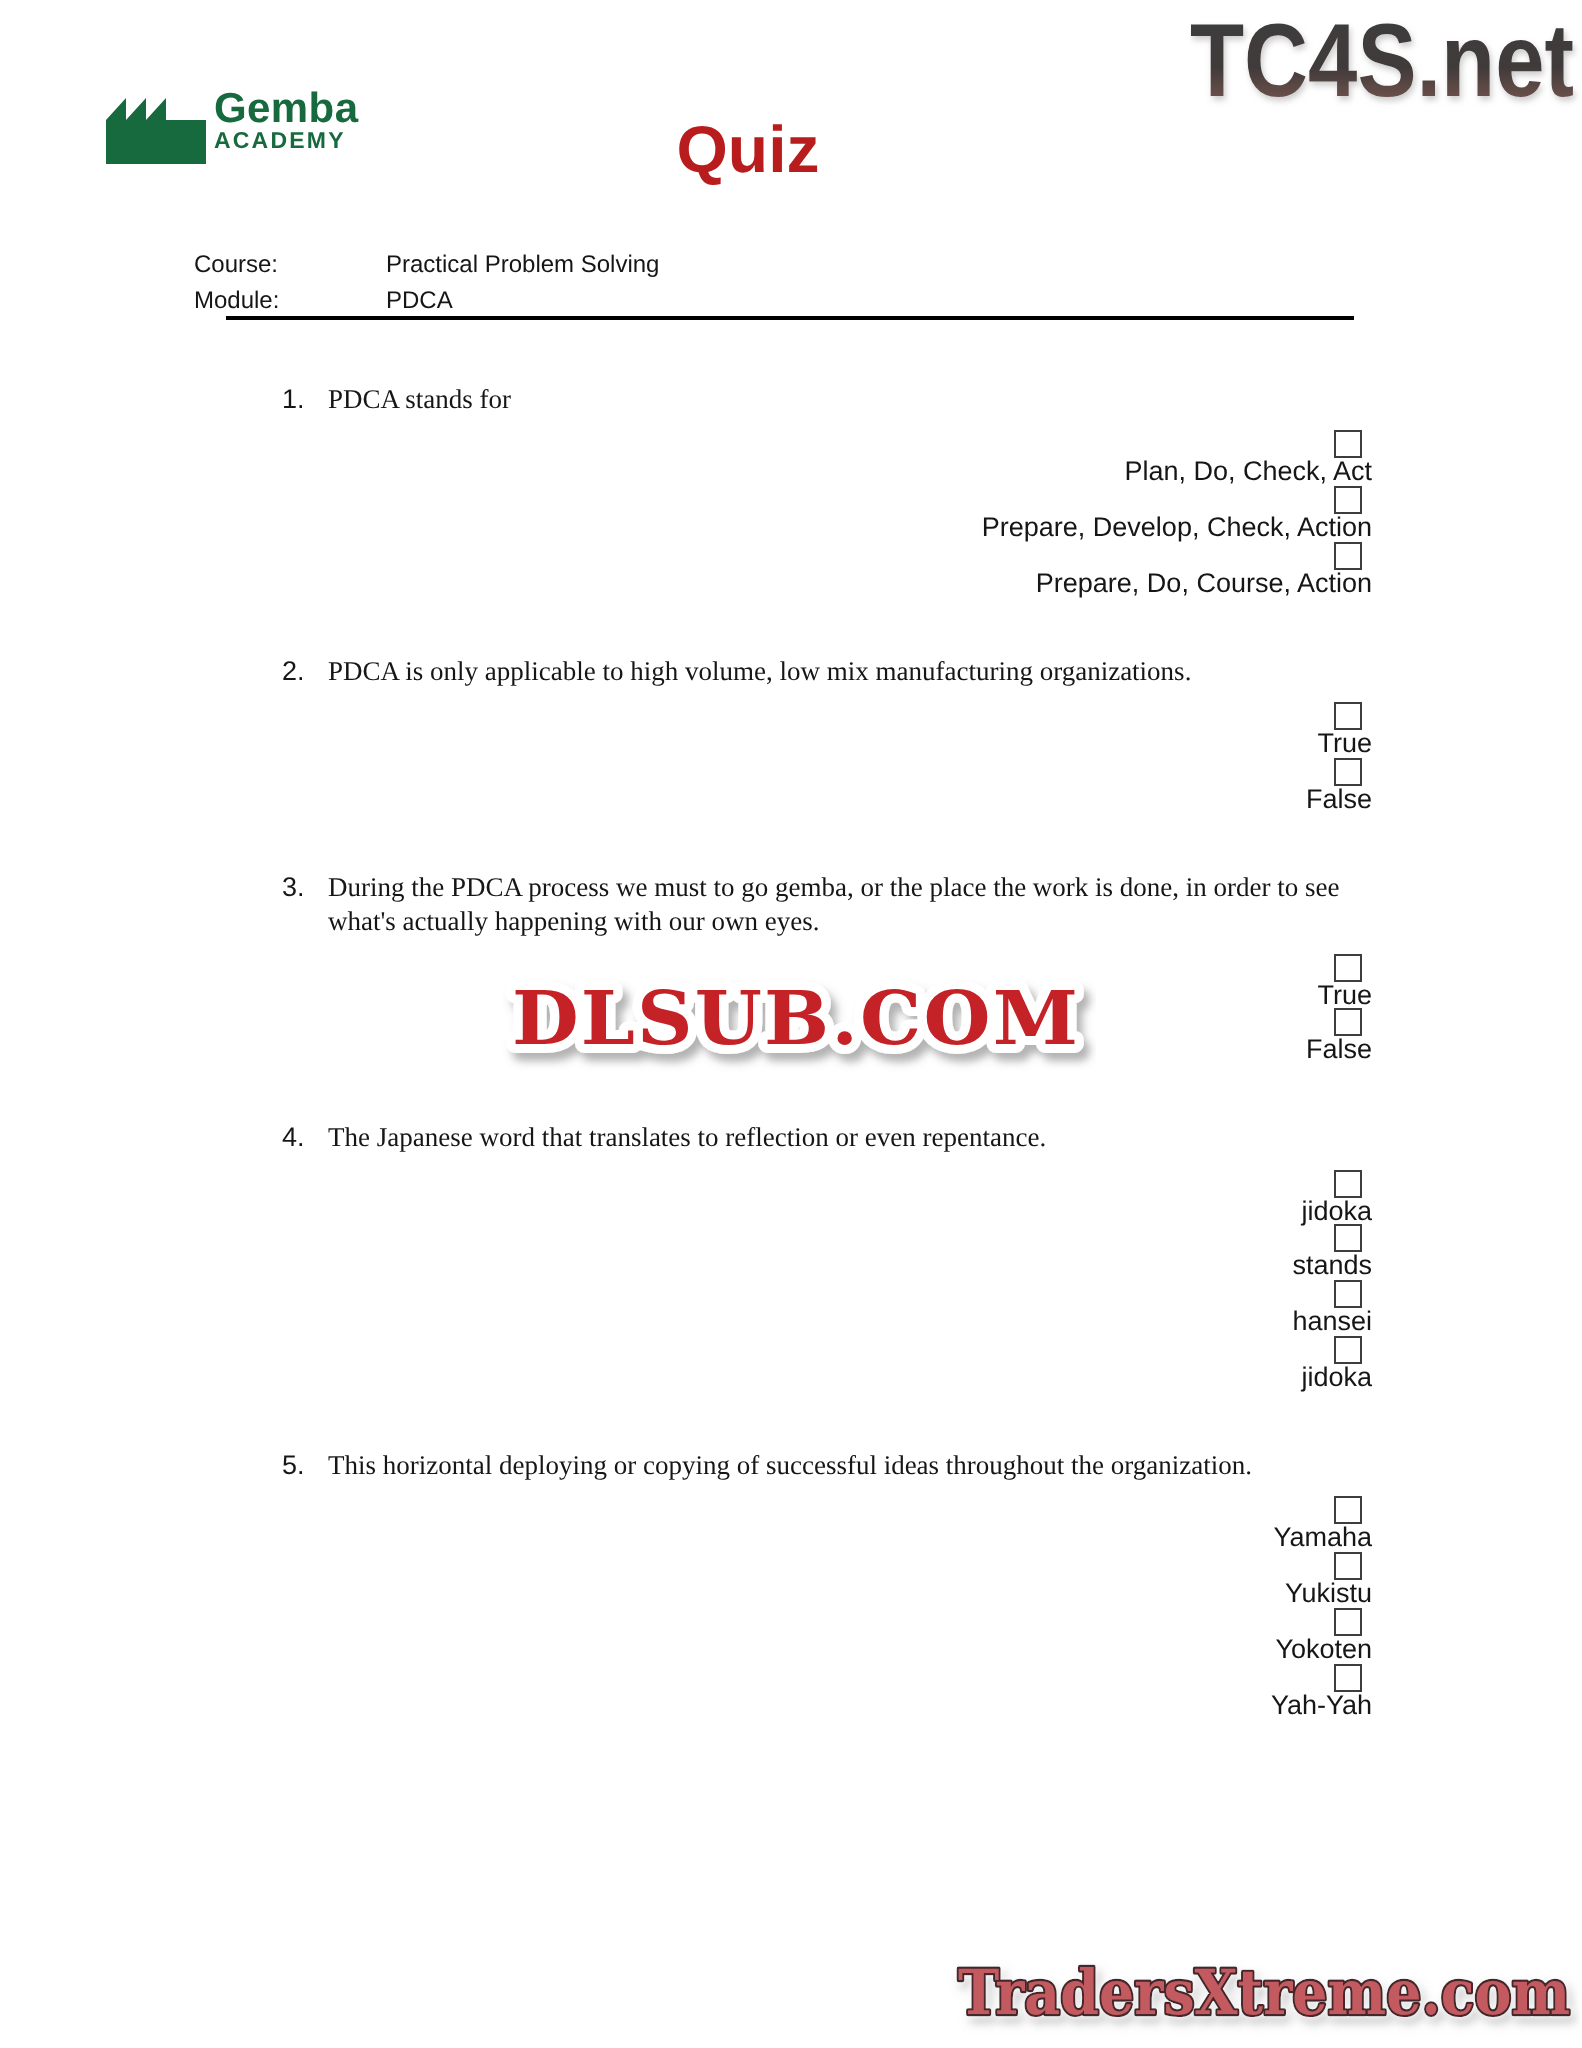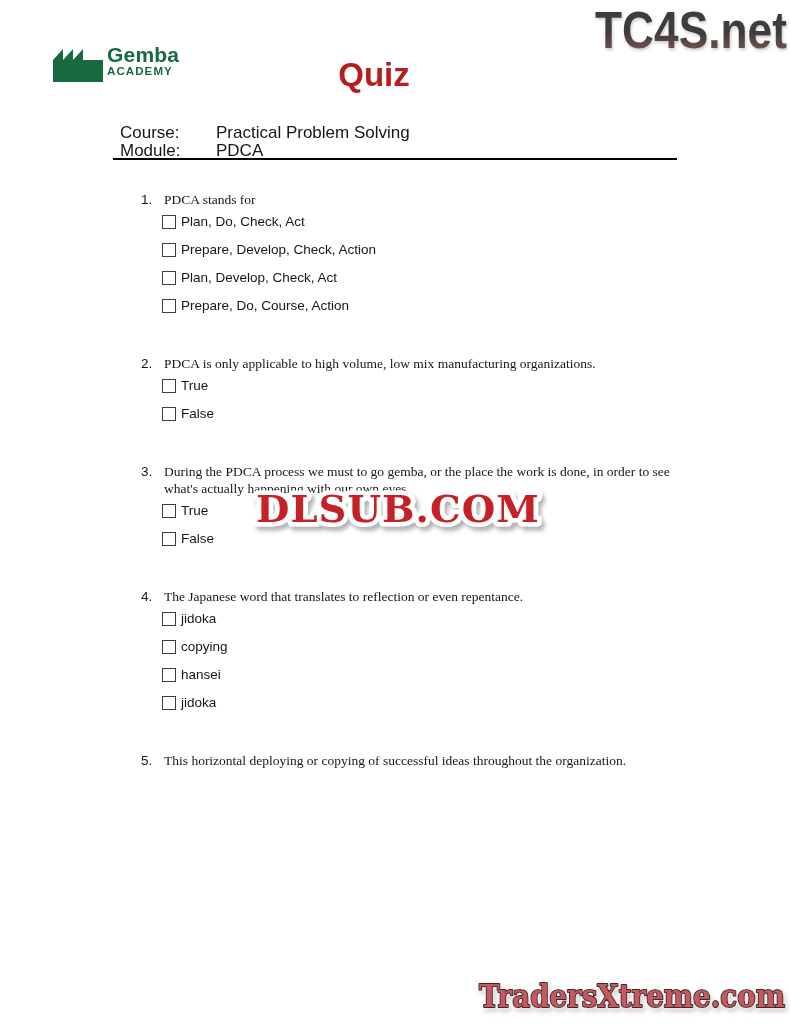"Course:" .meta { font-size: 17px -> 12px; left: 120px -> 97px }
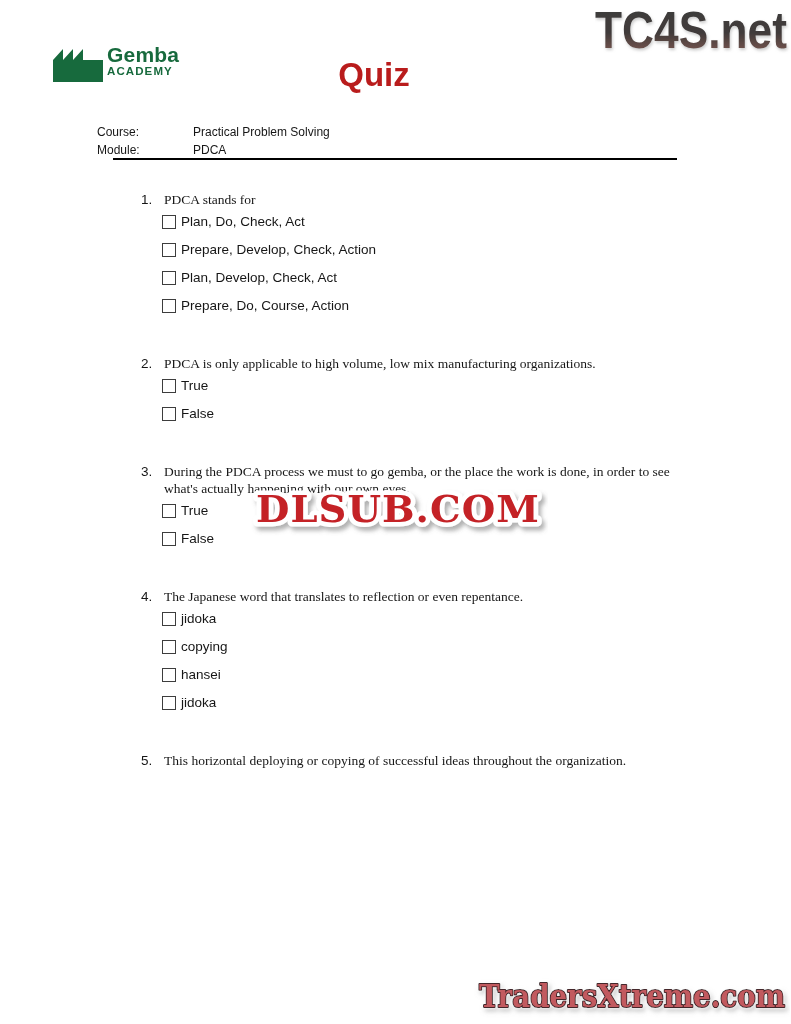"Plan, Do, Check, Act" .option { align-items: flex-start -> flex-end; flex-direction: none -> column }
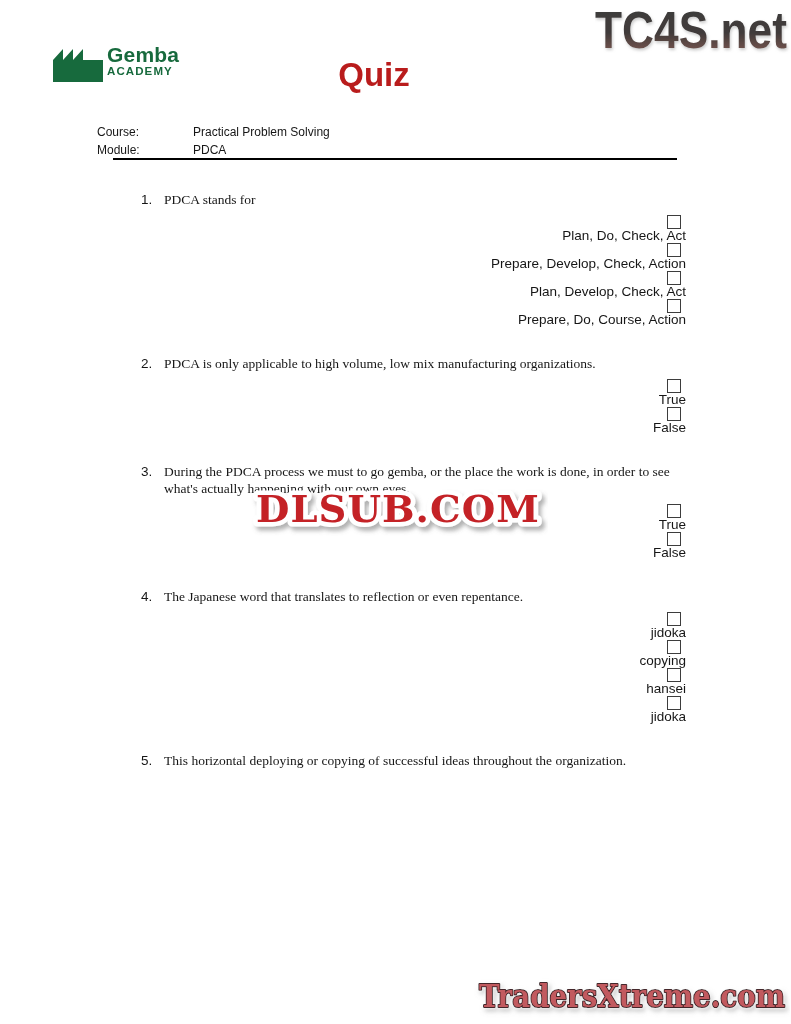"Plan, Develop, Check, Act" div.option { html: <div> <span></span> <span>Plan, Develop, Check, Act</span> </div> -> none }
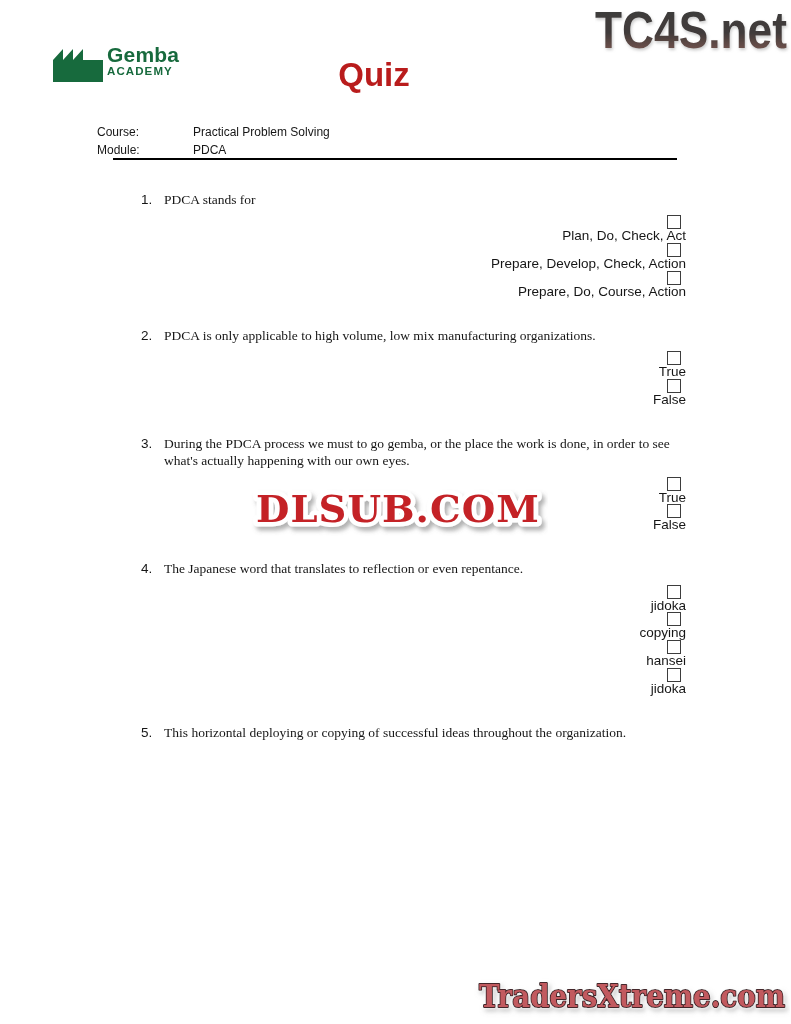"copying" span.option-label { text: copying -> stands }
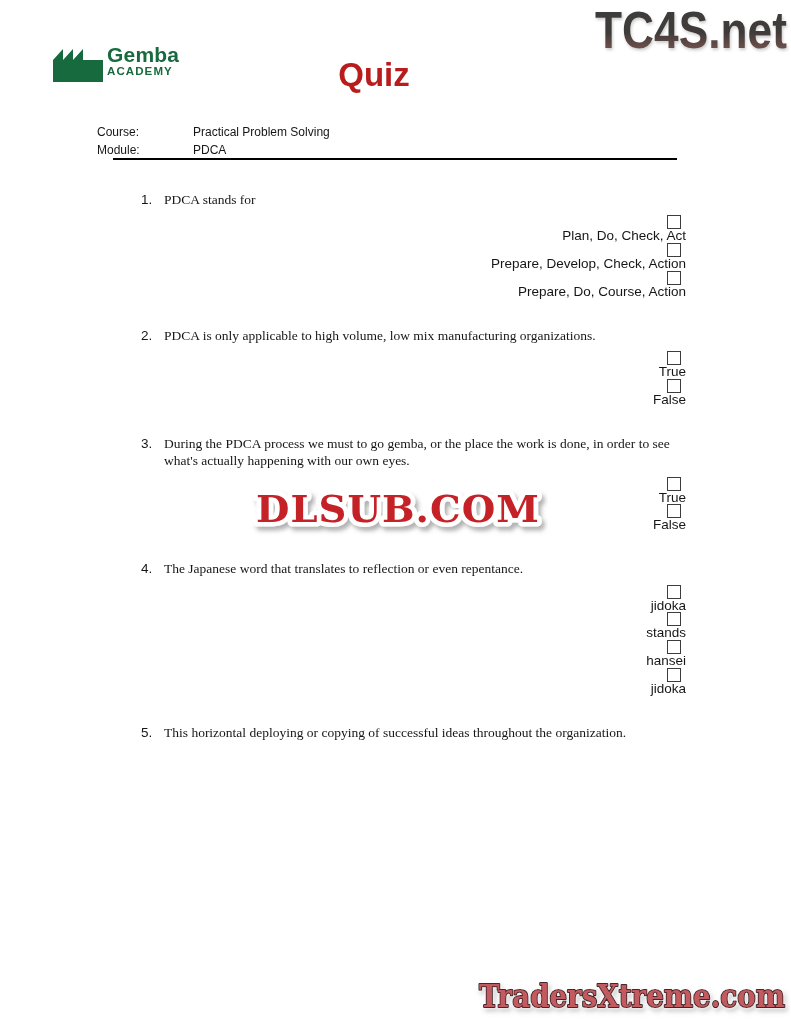"Yamaha" div.q-options { html: none -> <div> <div> <span></span> <span>Yamaha</span> </div> <div> <span></span> <span>Yukistu</span> </div> <div> <span></span> <span>Yokoten</span> </div> <div> <span></span> <span>Yah-Yah</span> </div> </div> }
